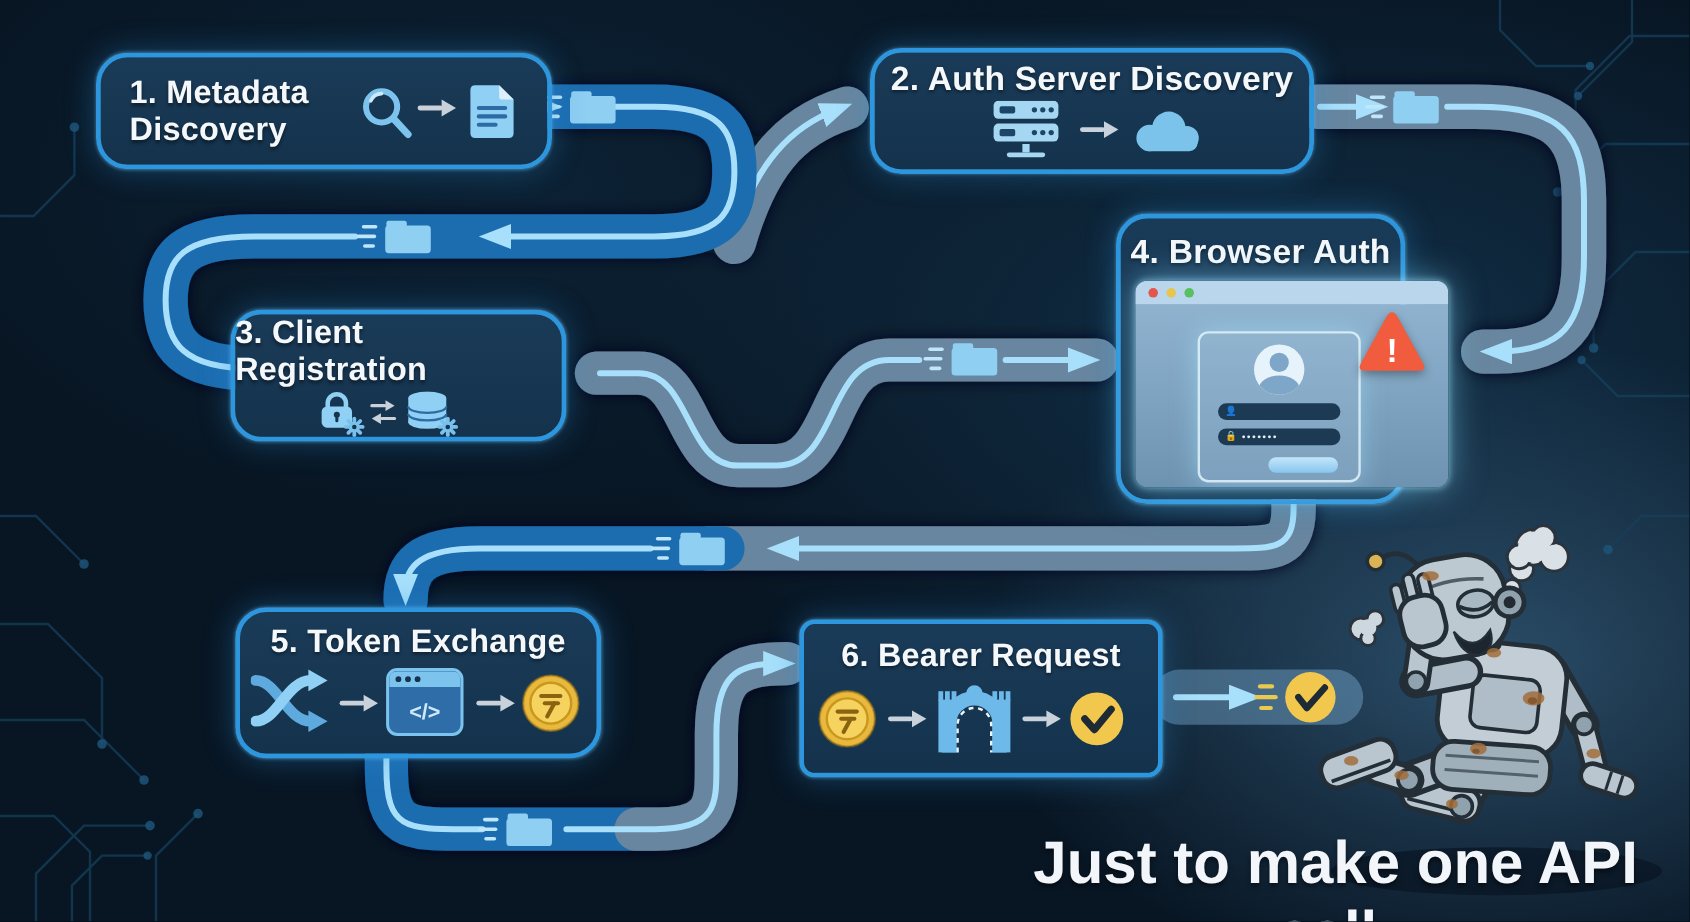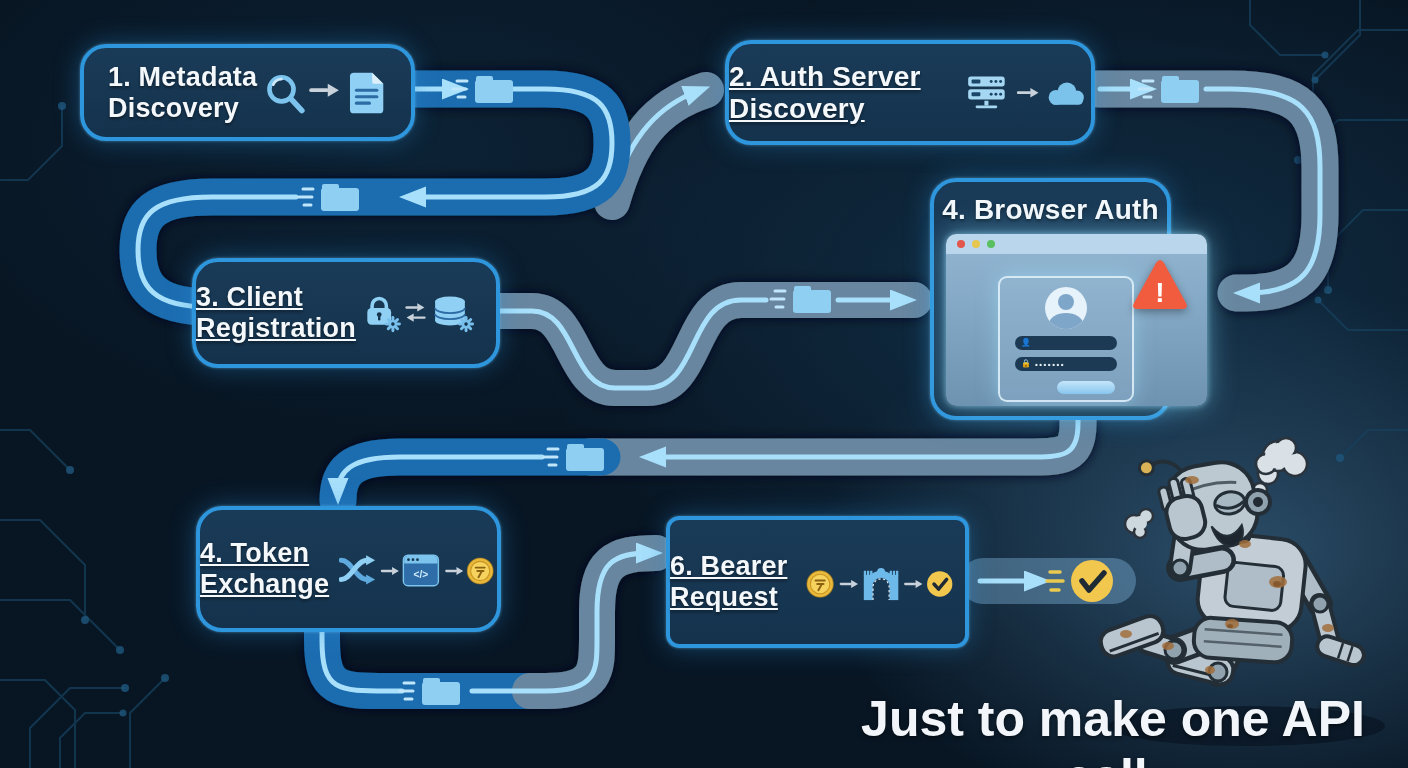"1. Metadata Discovery" div.box { width: 335px -> 380px }
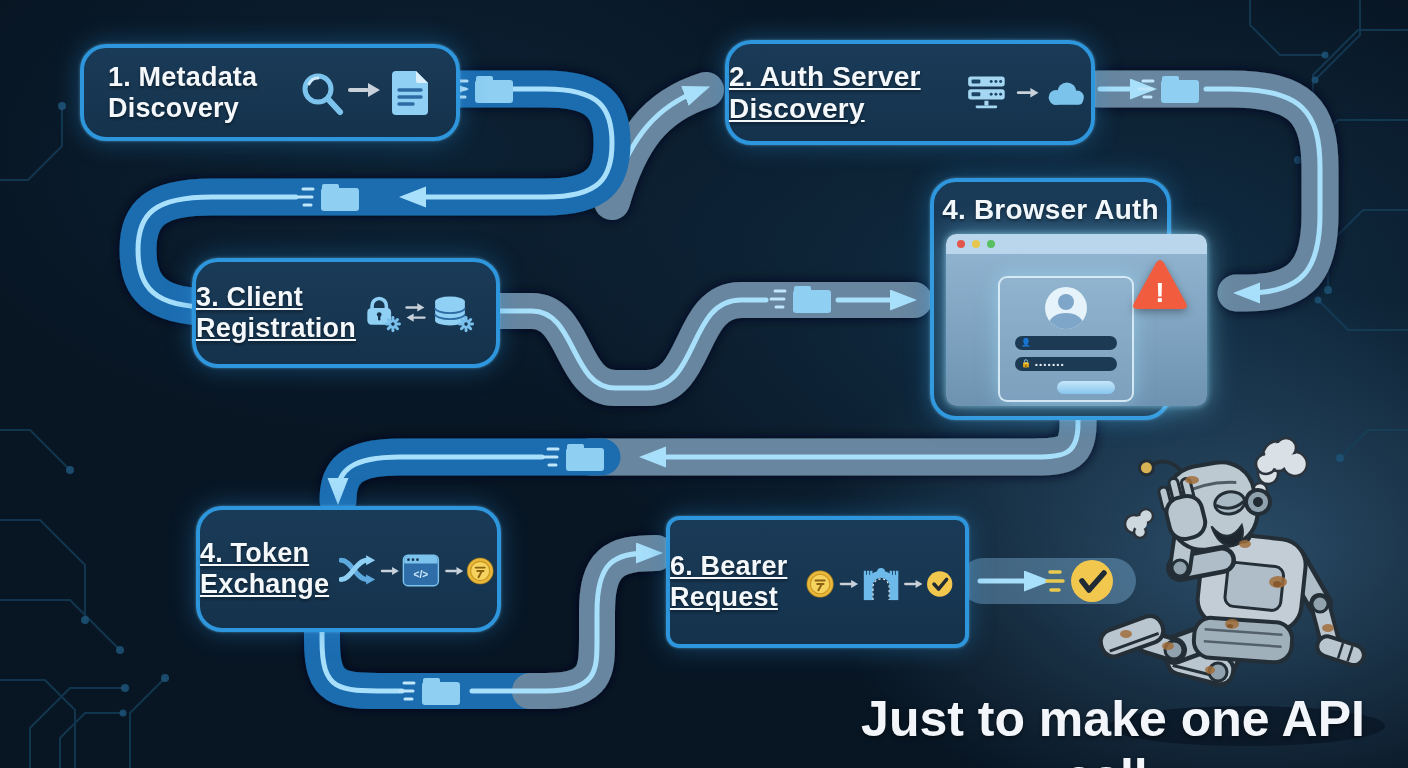"2. Auth Server Discovery" .col { flex-direction: row -> column; text-decoration: underline -> none }
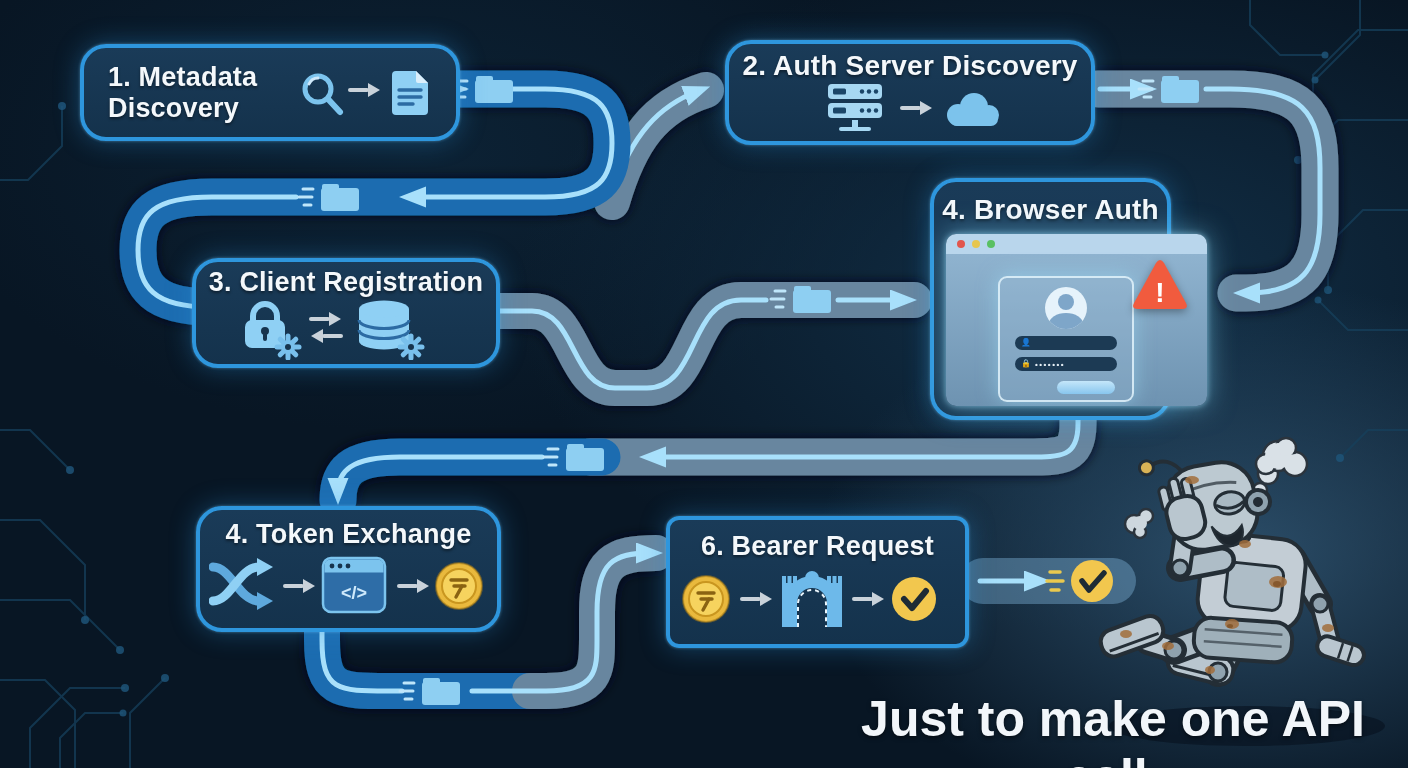"3. Client Registration" div.box { width: 308px -> 280px }
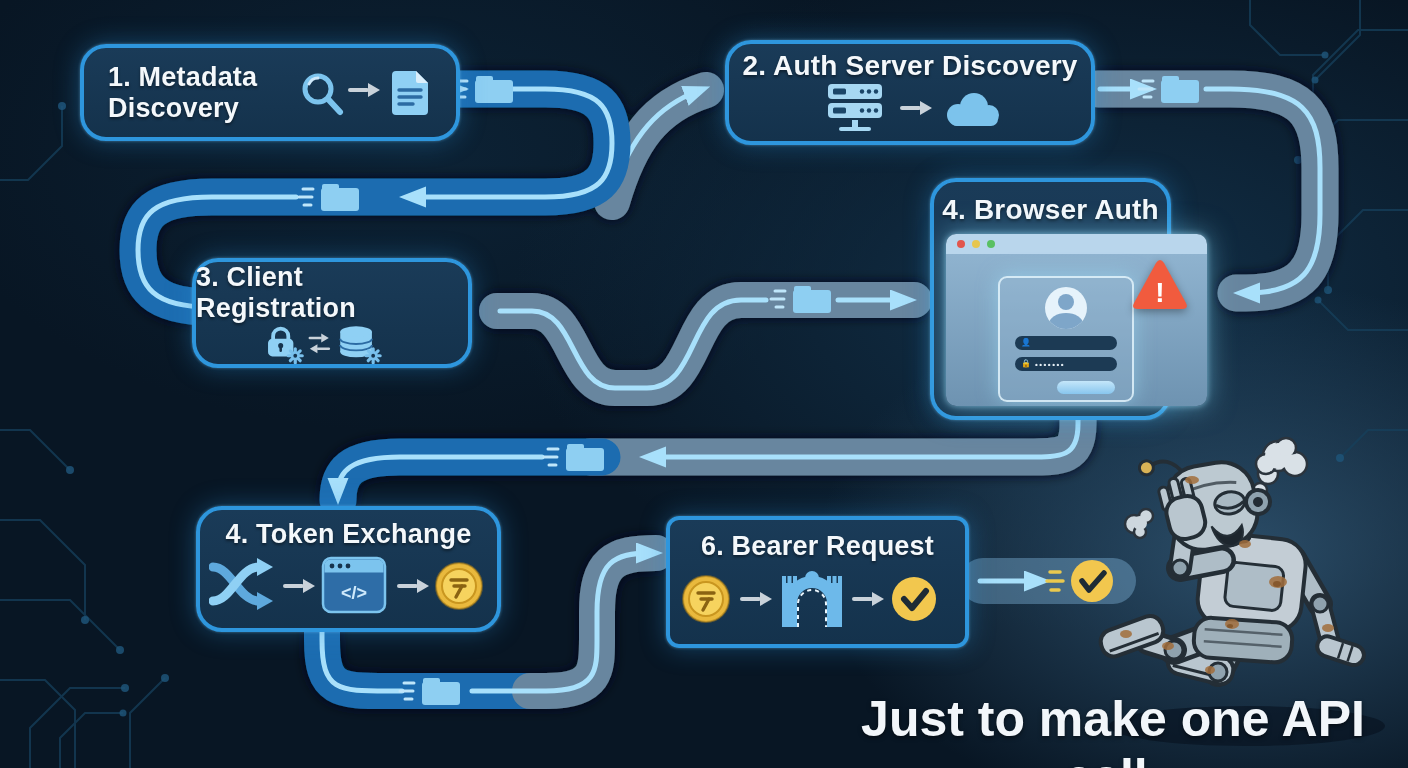"4. Token Exchange" div.box-title { text: 4 -> 5 }
